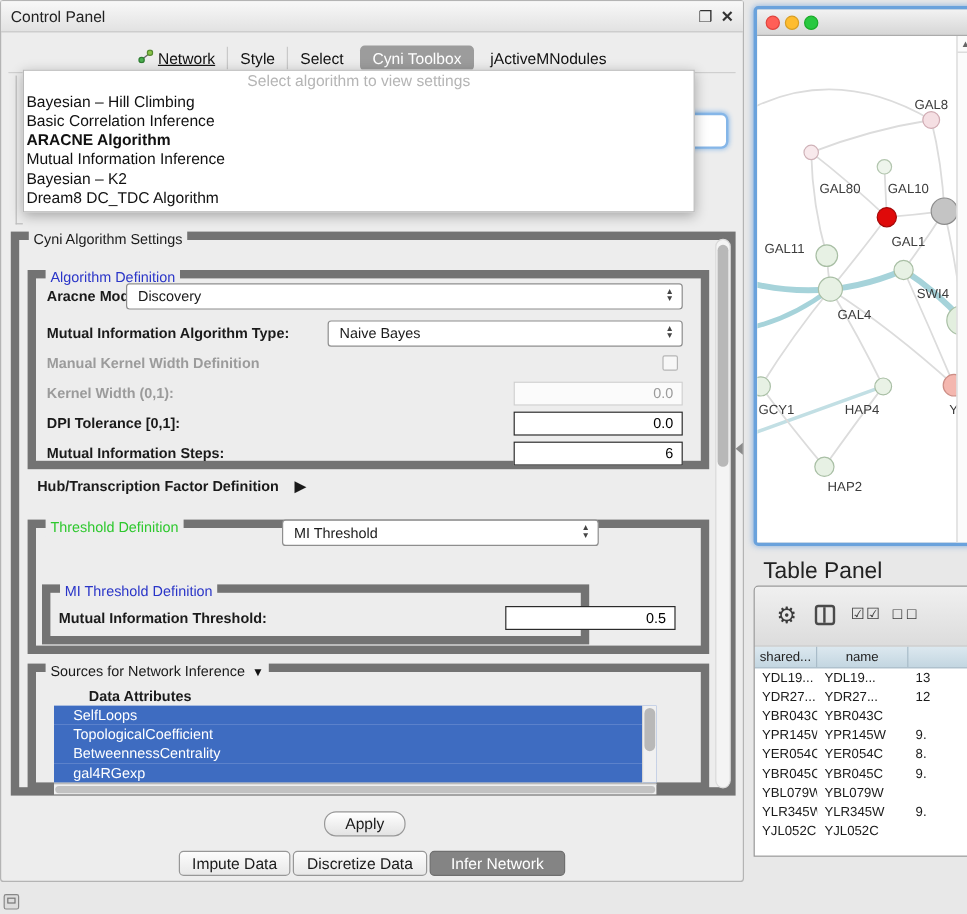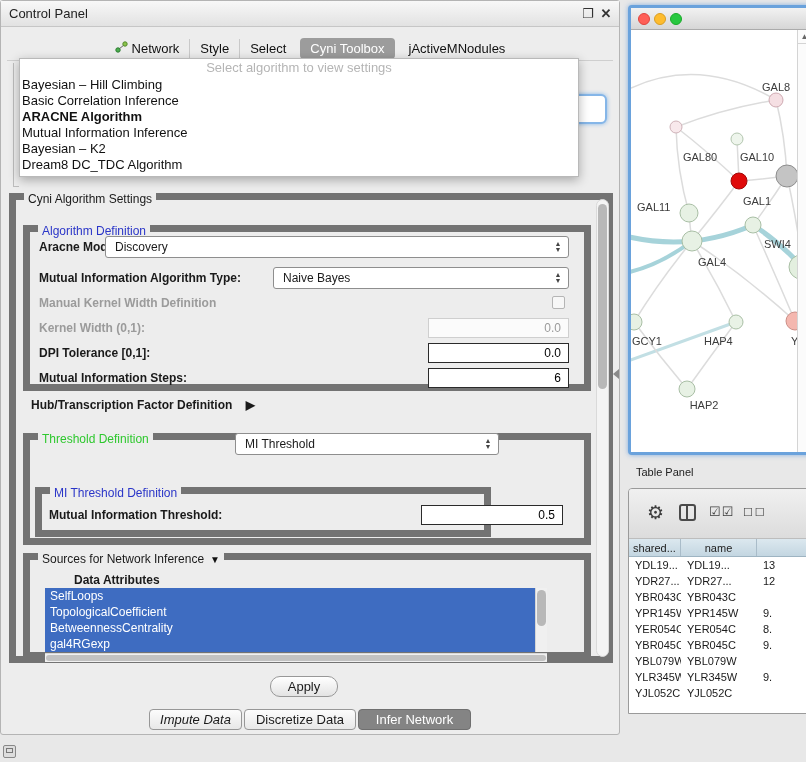"Network" .tab:first-child { text-decoration: none -> underline }
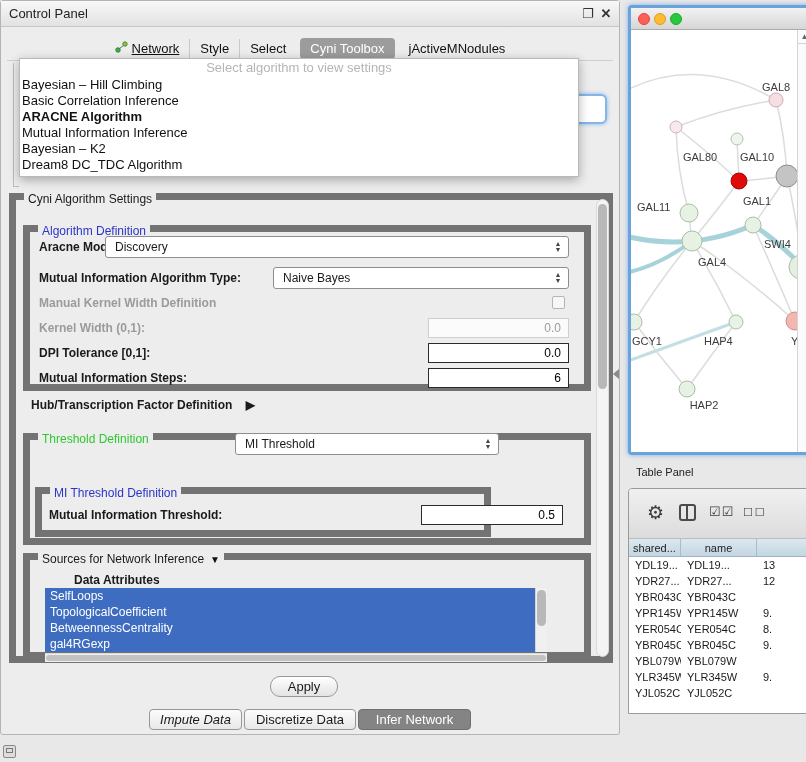"Table Panel" .tp-label { font-size: 11px -> 19px }
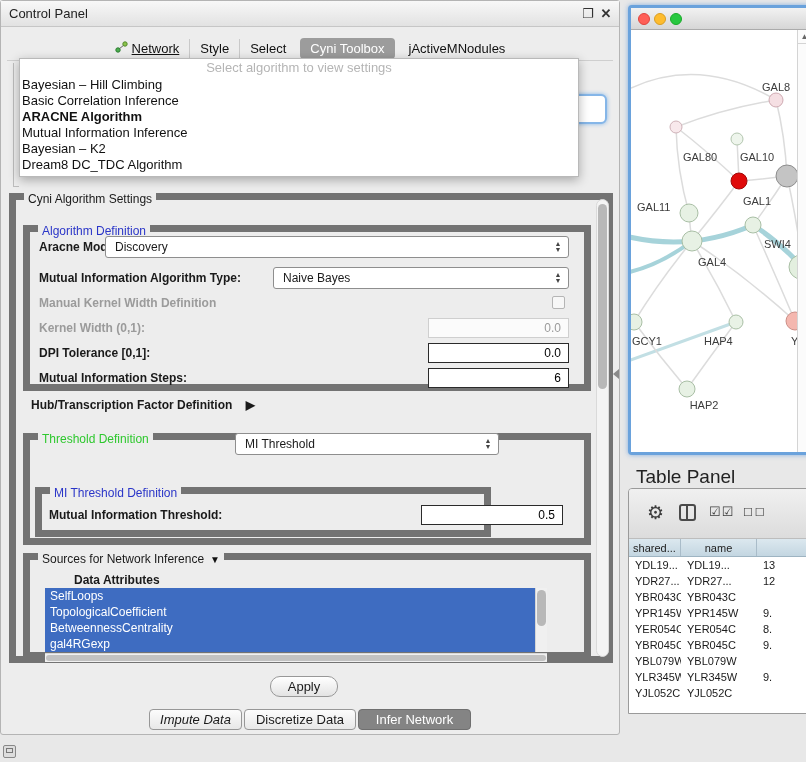"SelfLoops" .list-item { padding-left: 5px -> 16px }
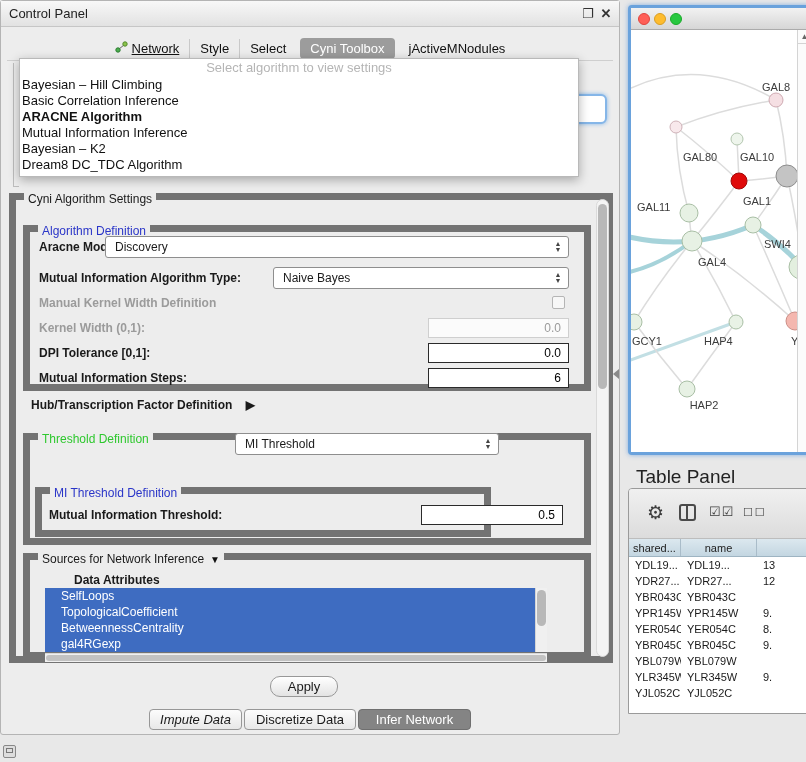"Impute Data" div.btab { font-style: italic -> none }
